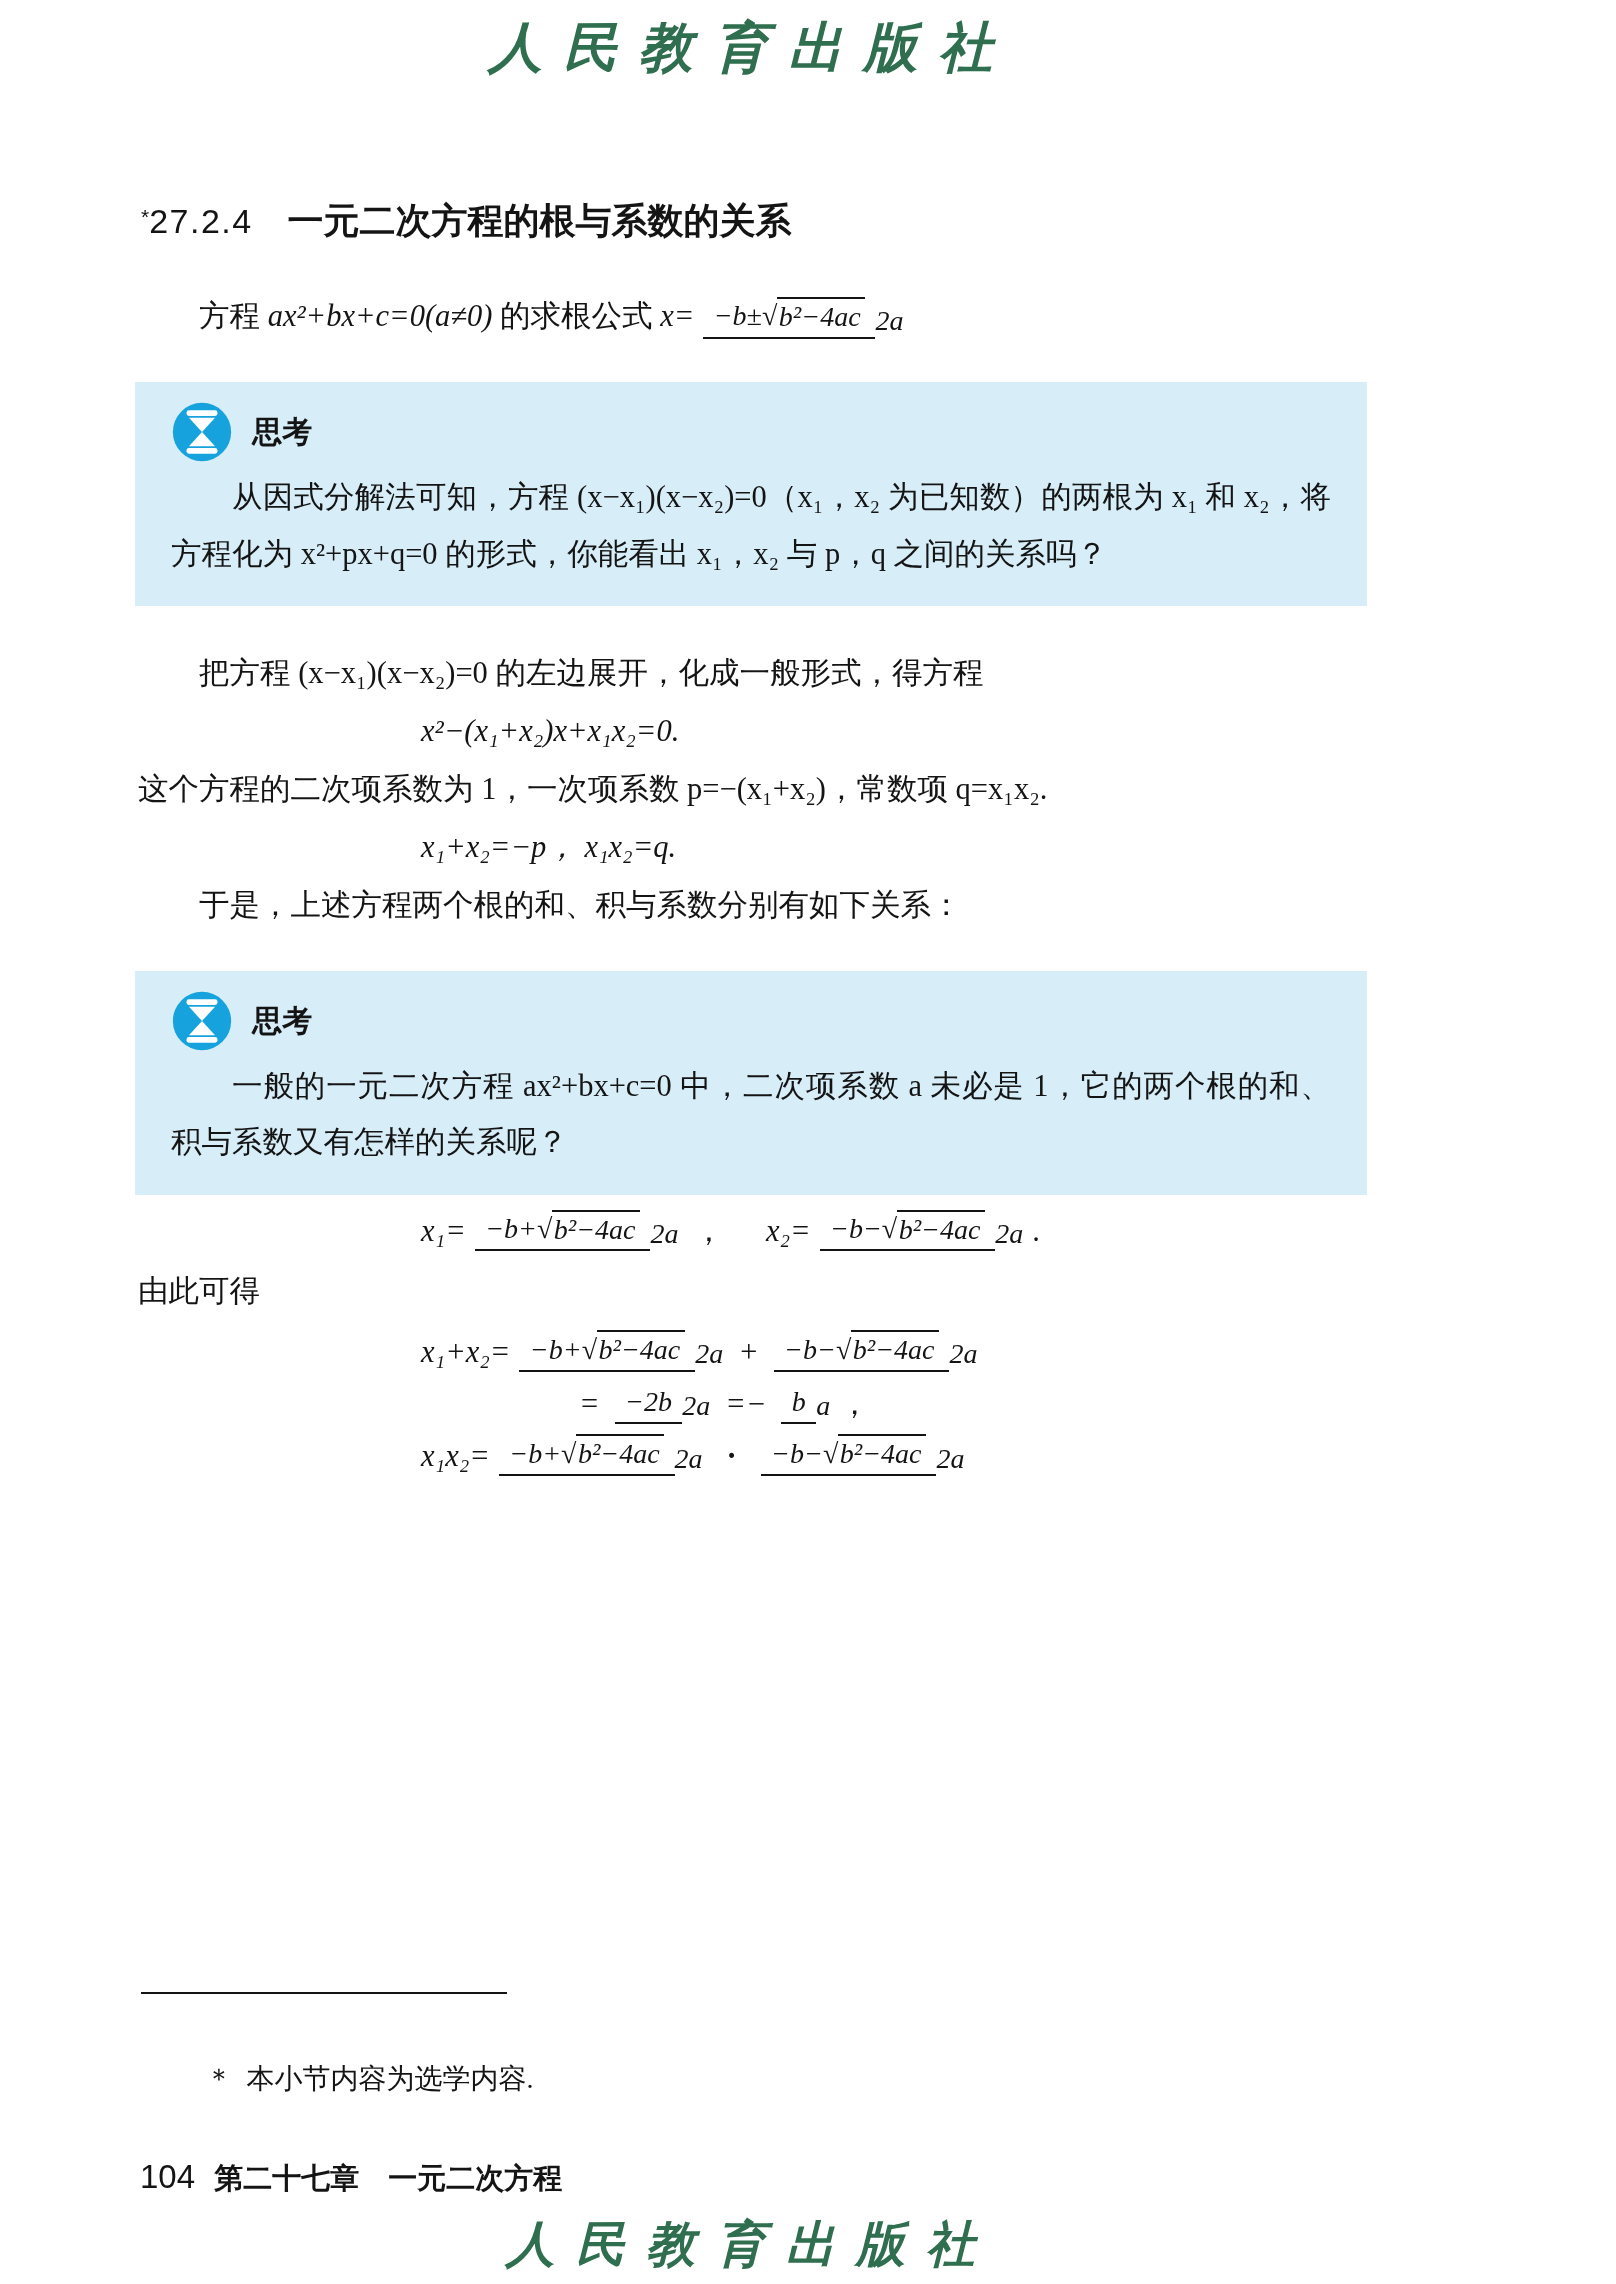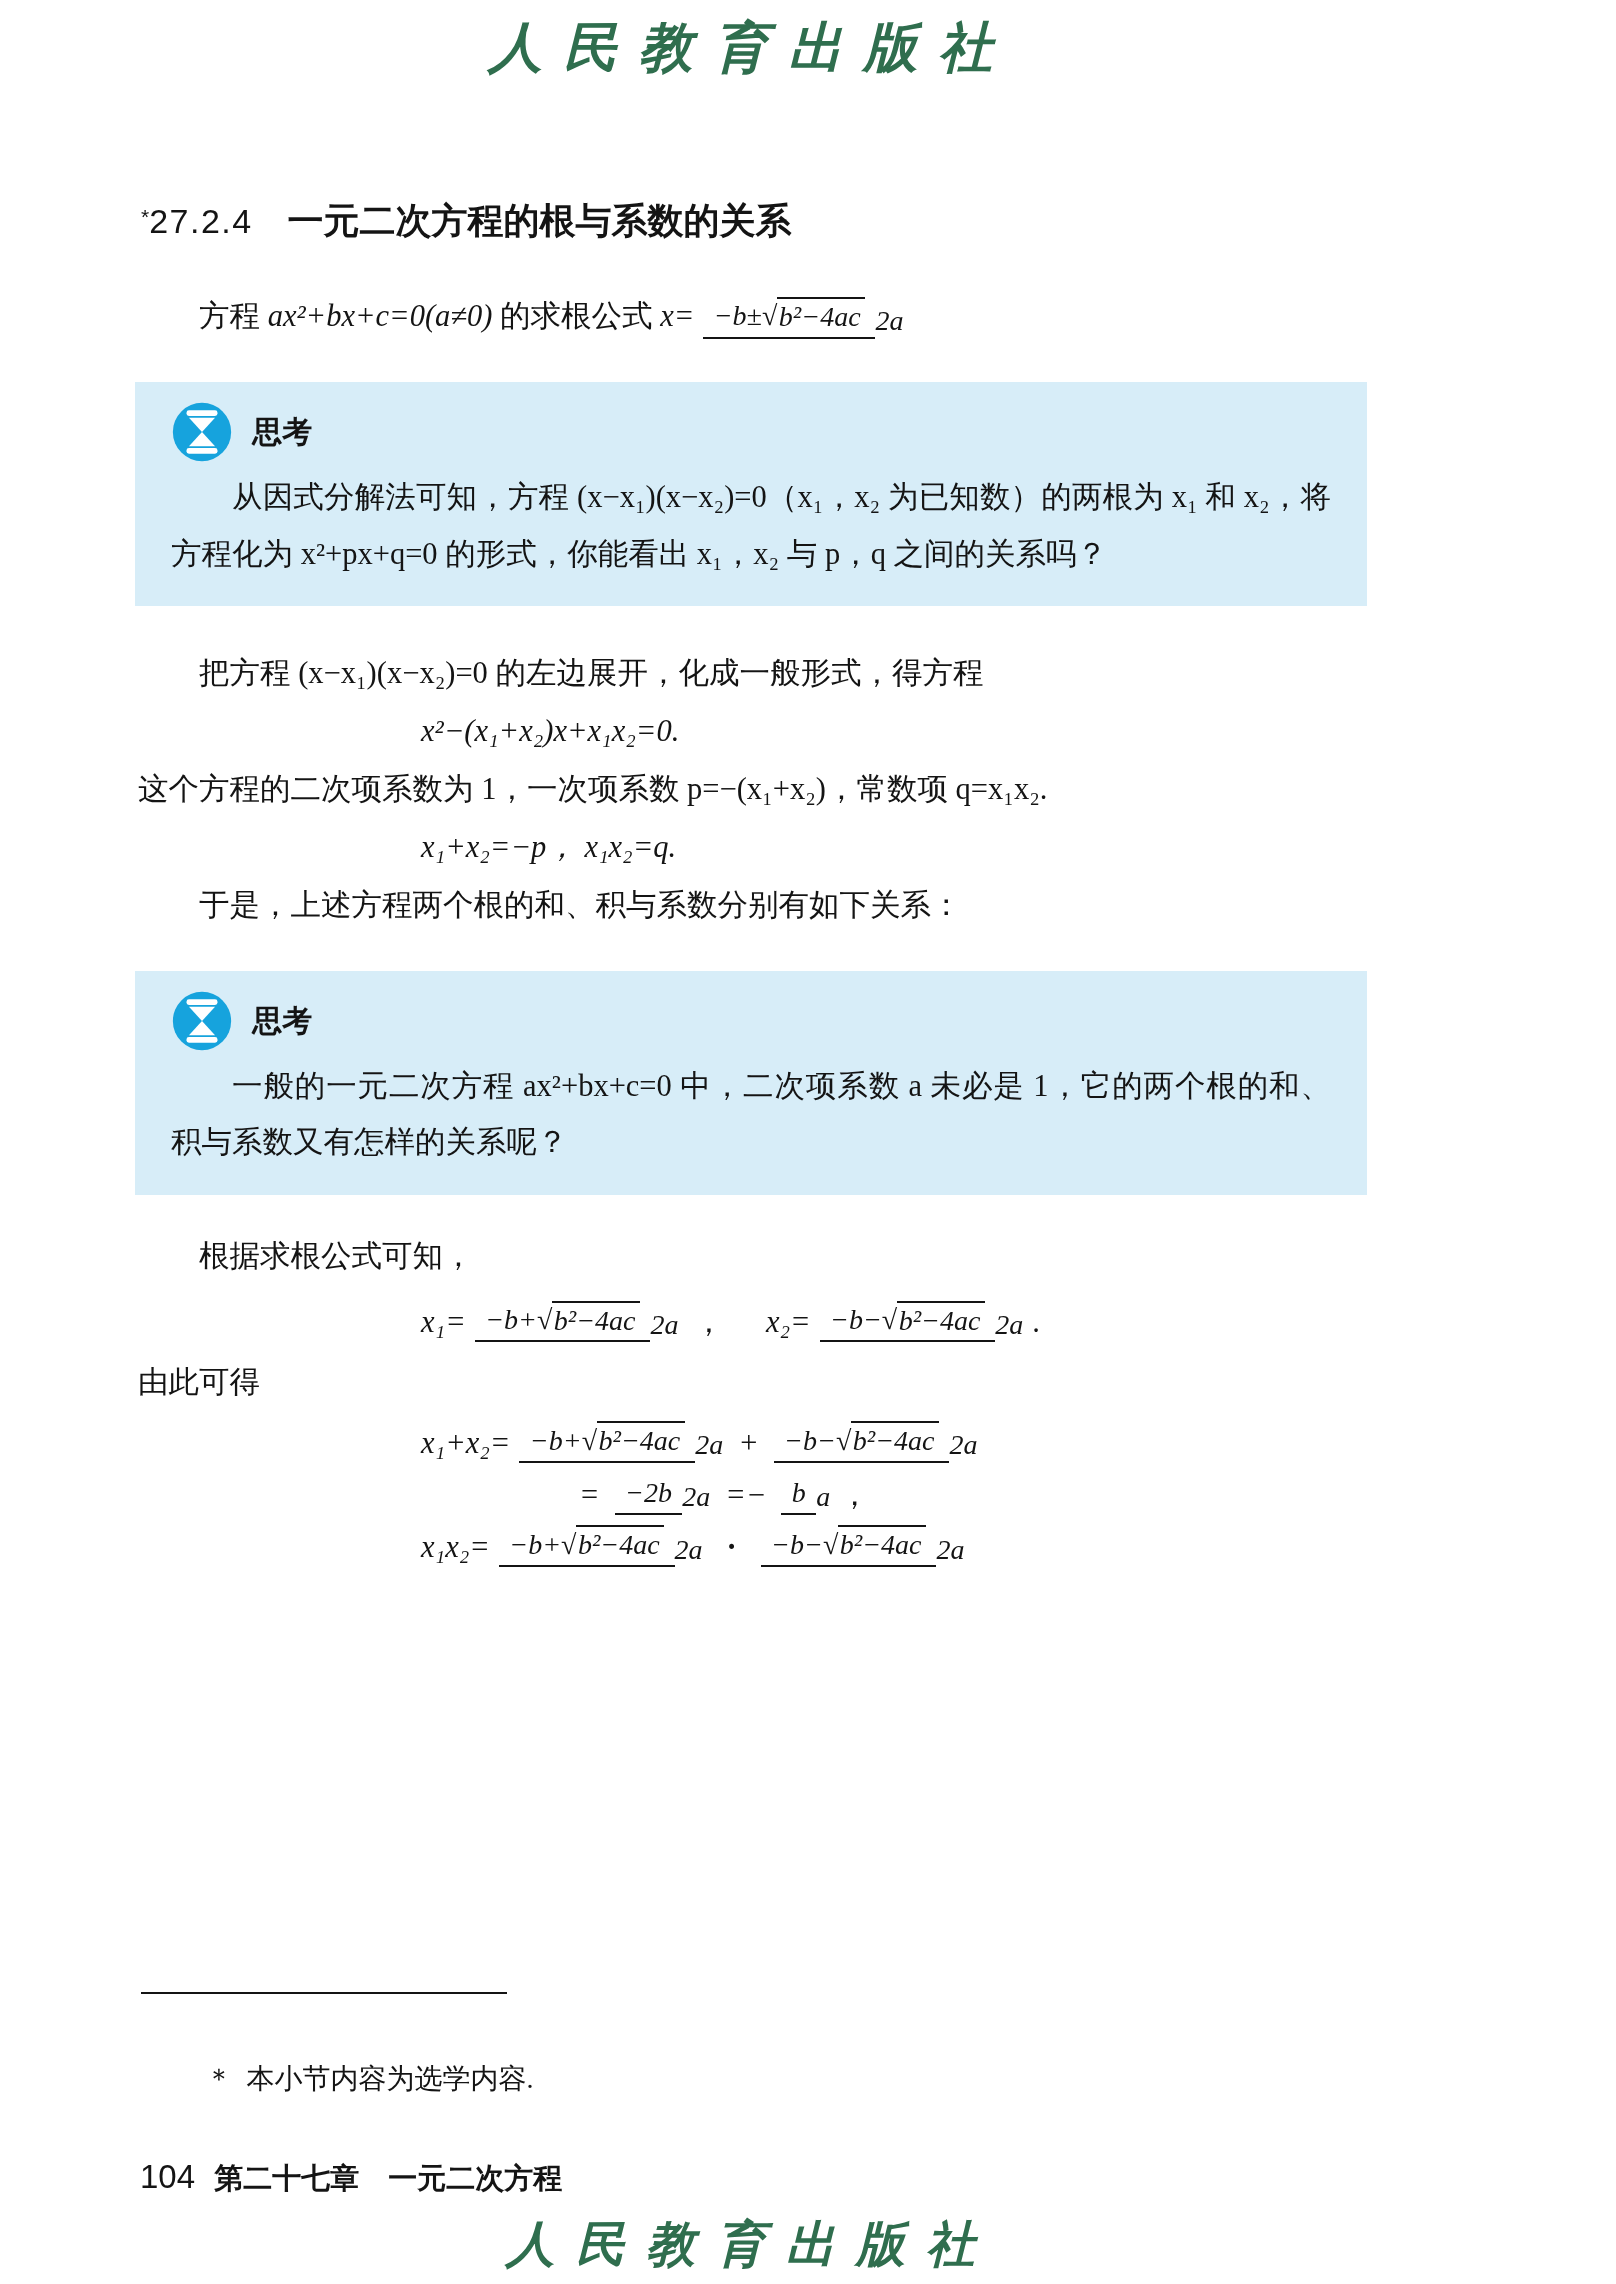"根据求根公式可知，" p.para { html: <p>根据求根公式可知，</p> -> none }
